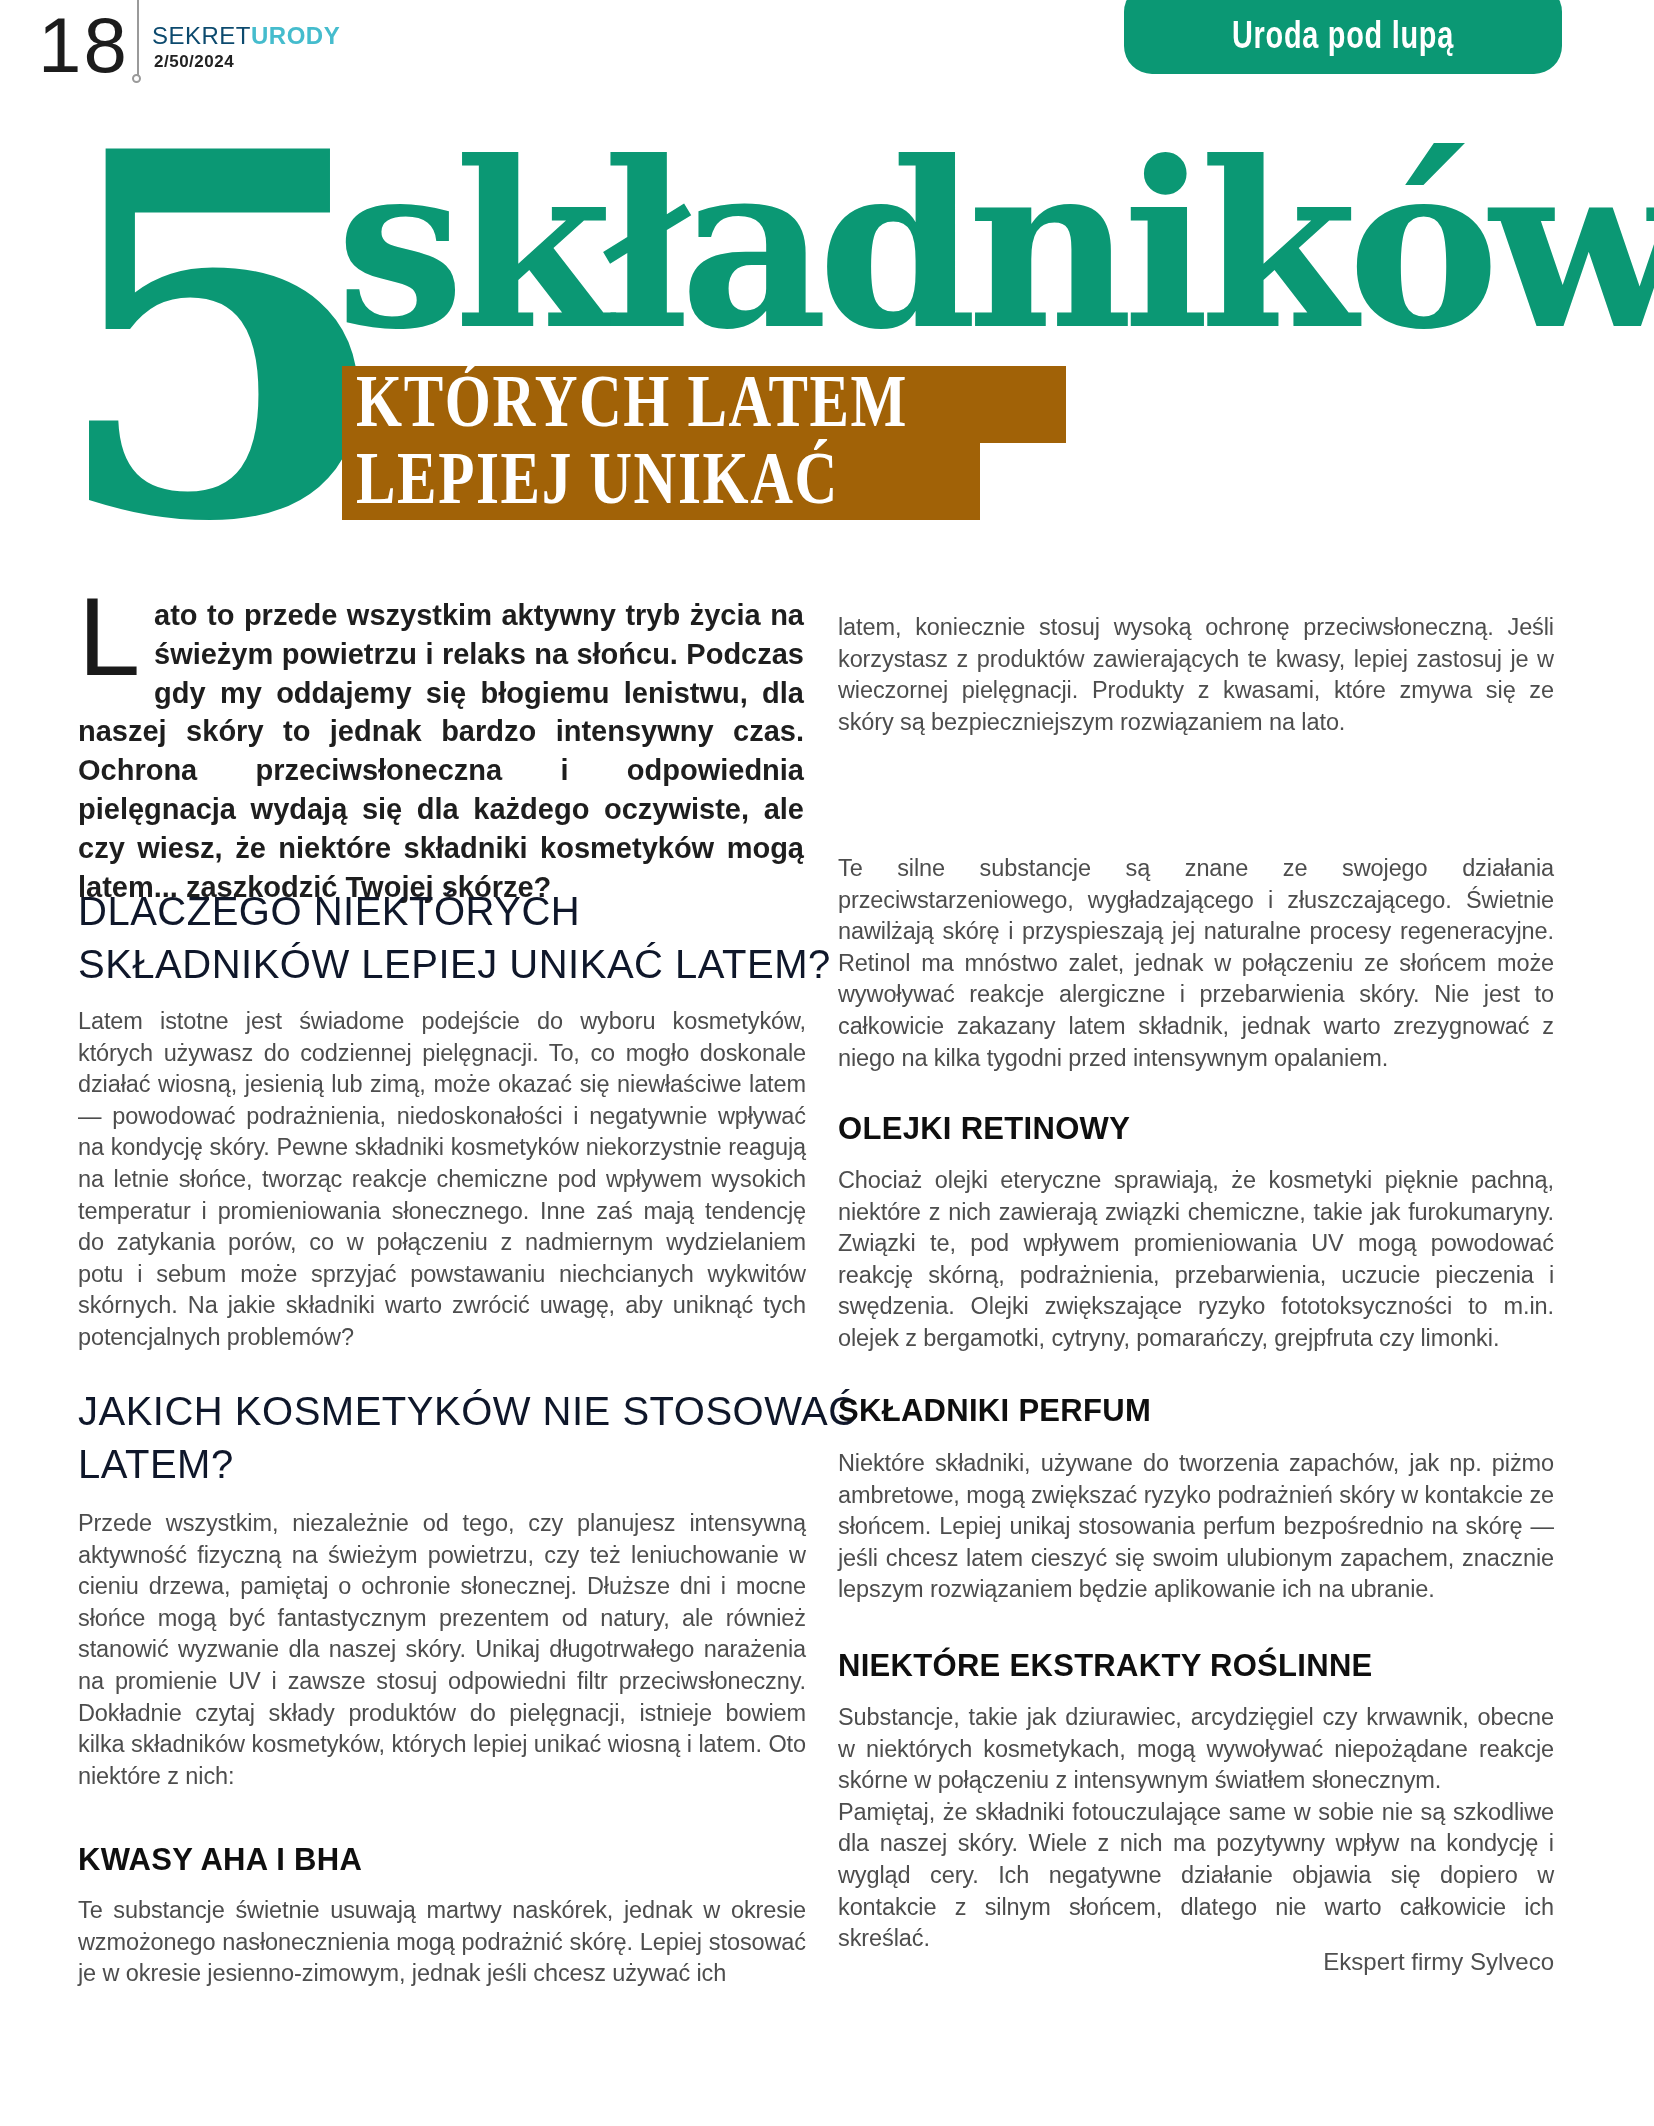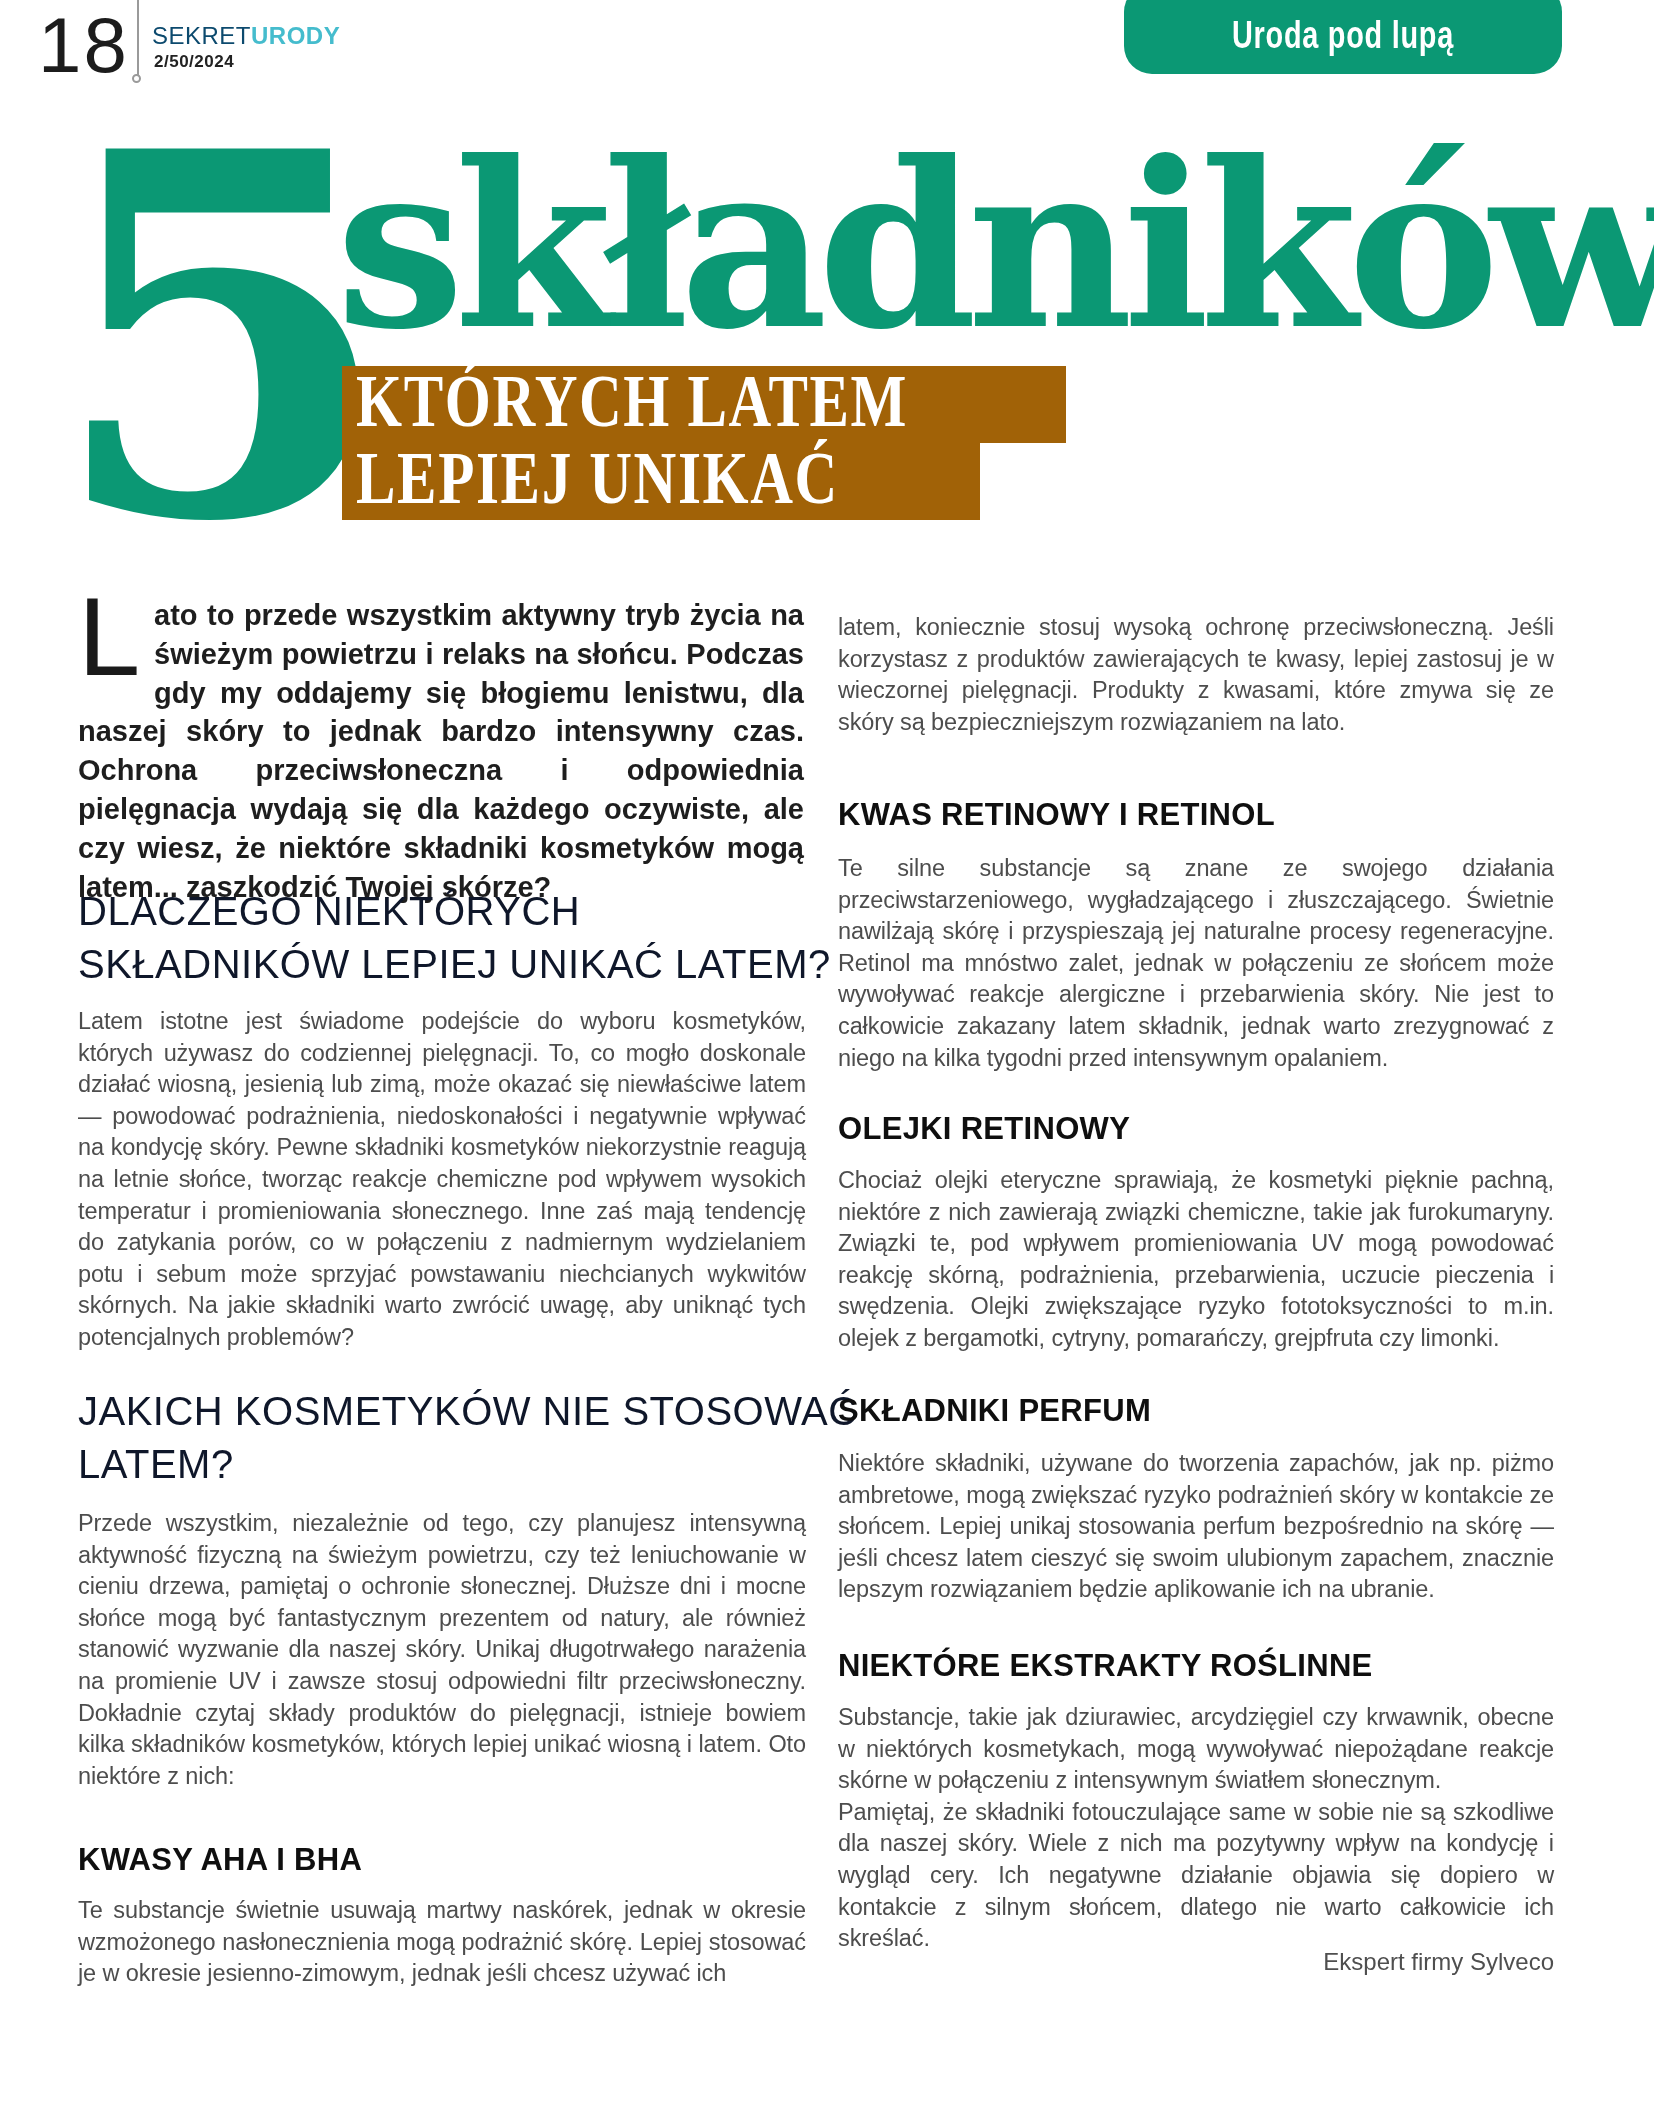"KWAS RETINOWY I RETINOL" div.h-bold { html: <div>KWAS RETINOWY I RETINOL</div> -> none }
